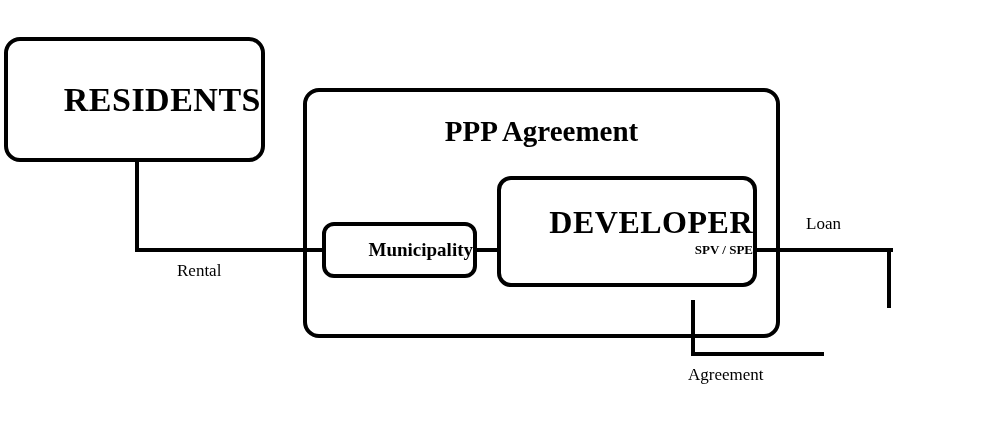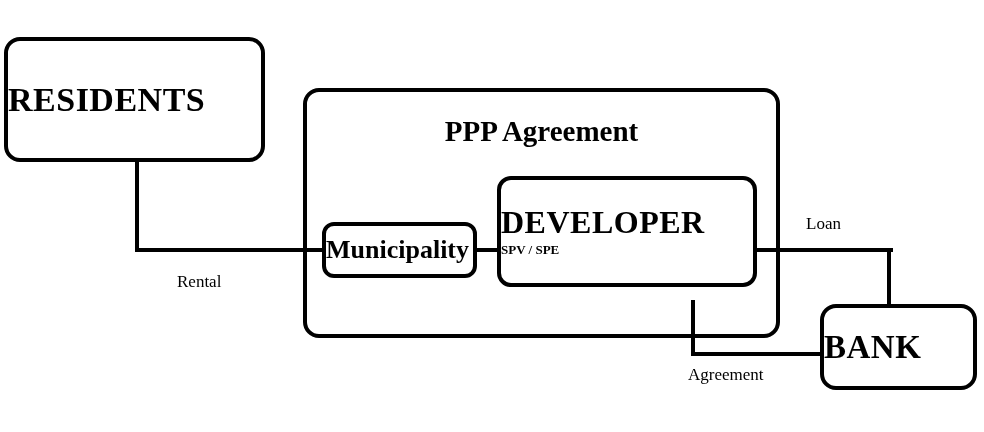"RESIDENTS" .node { align-items: flex-start -> flex-end }
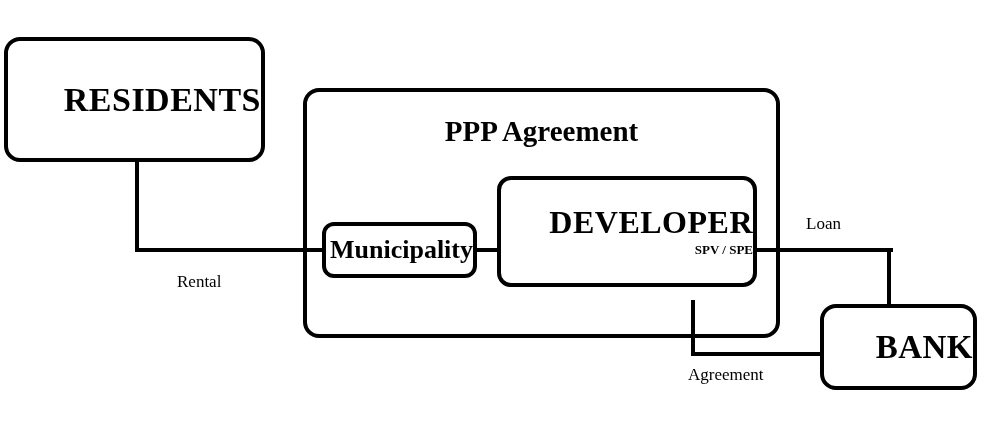"Municipality" #node-municipality .node-label { font-size: 26px -> 19px }
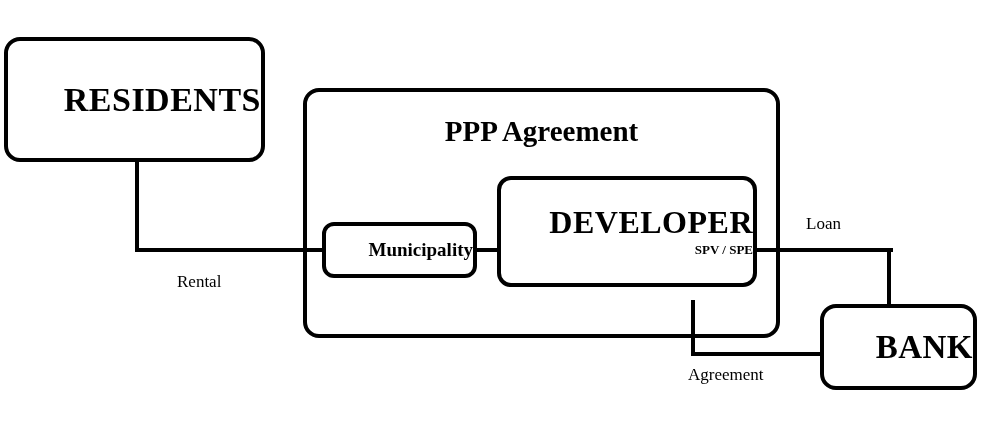"Rental" #label-rental { top: 272px -> 261px }
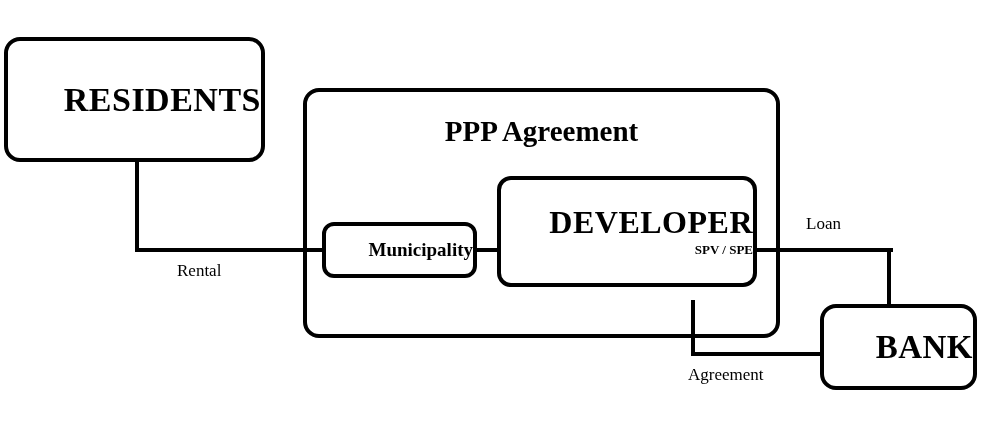"BANK" div.node { html: <div> <span>BANK</span> </div> -> none }
